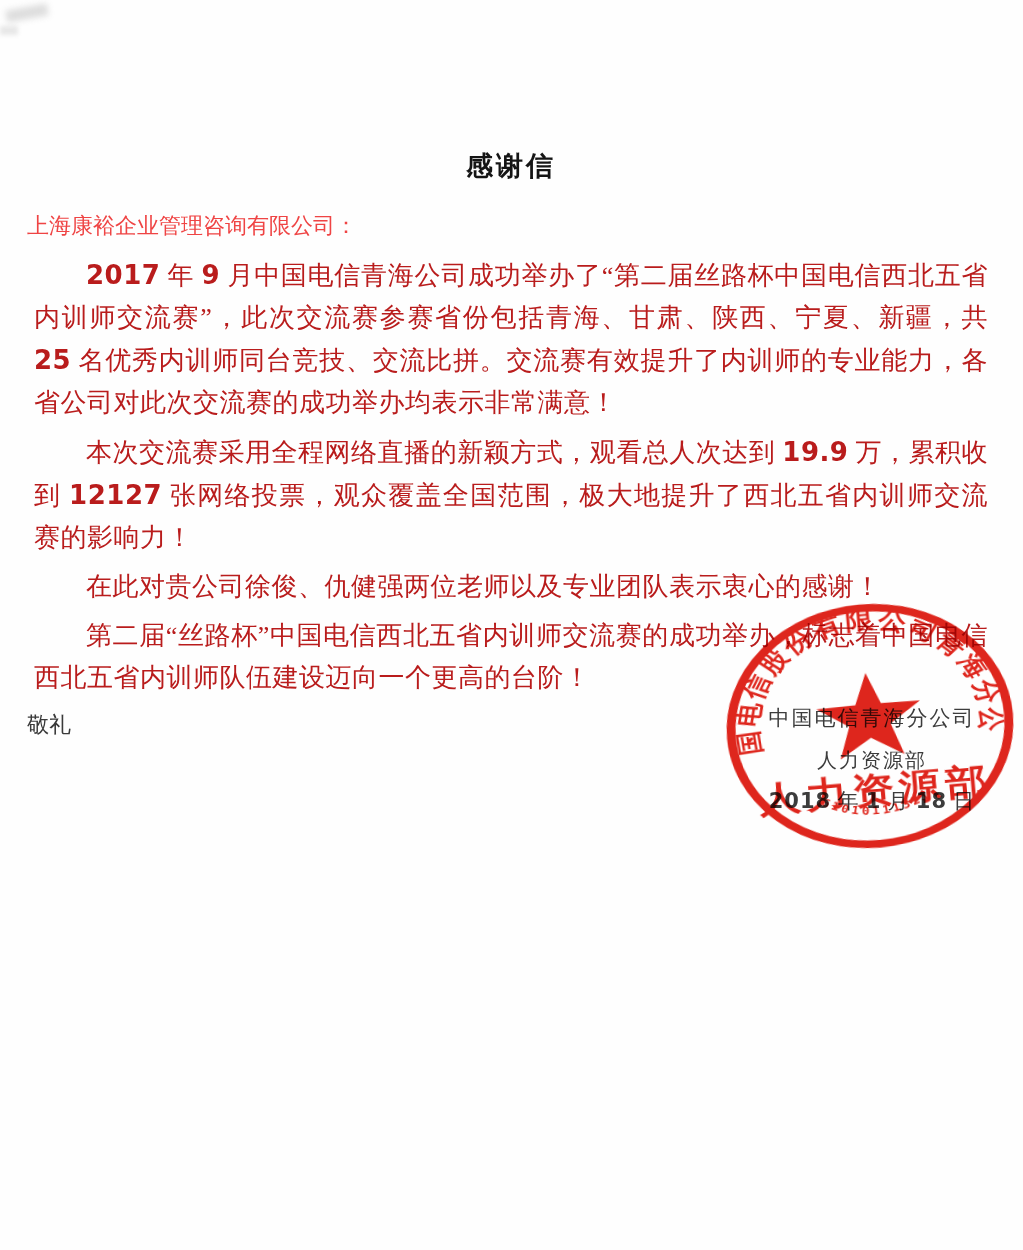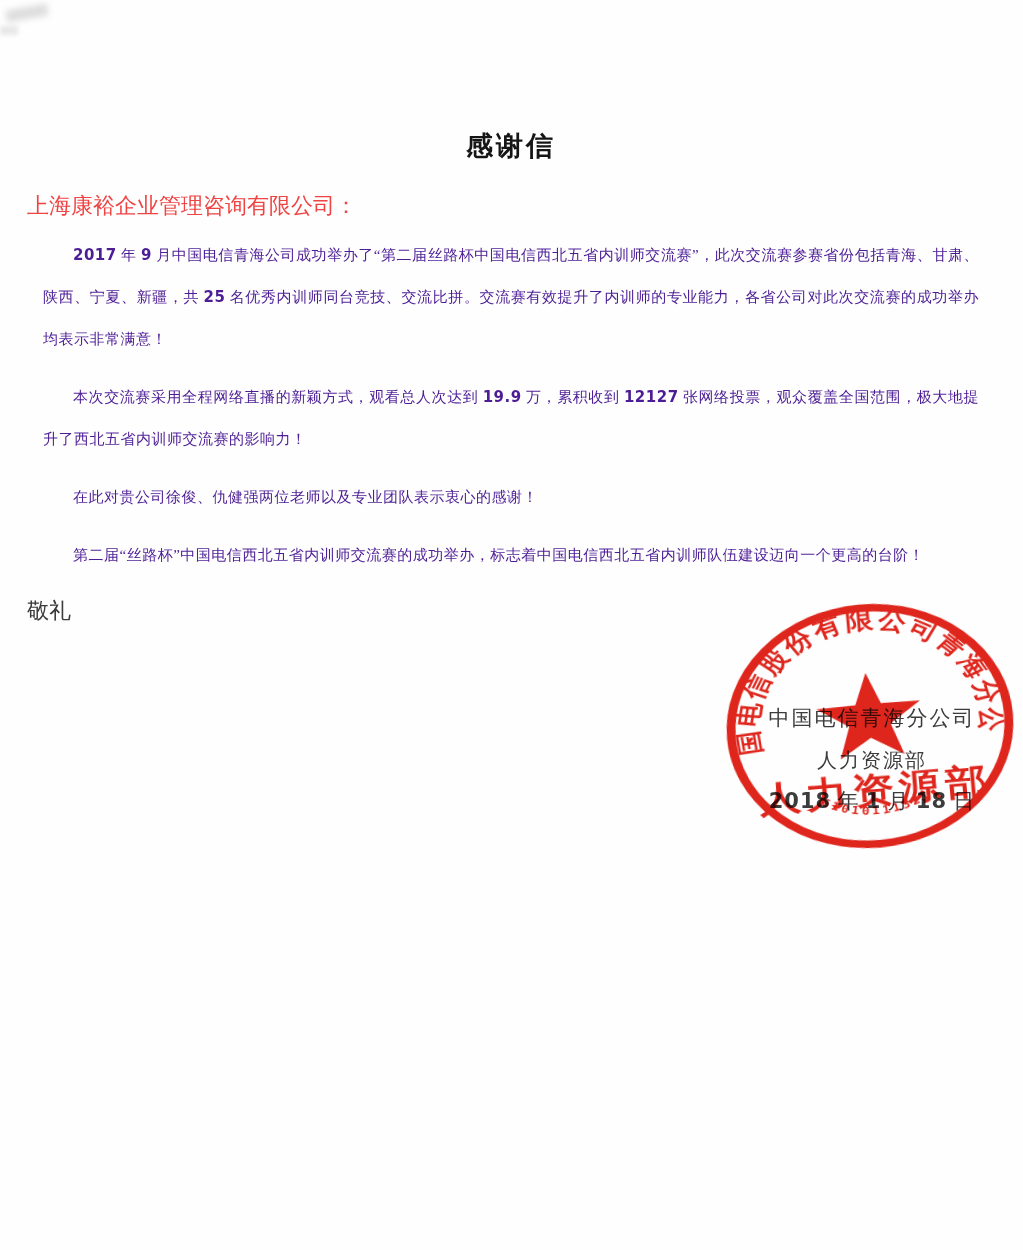"感谢信" .content { top: 128px -> 148px }
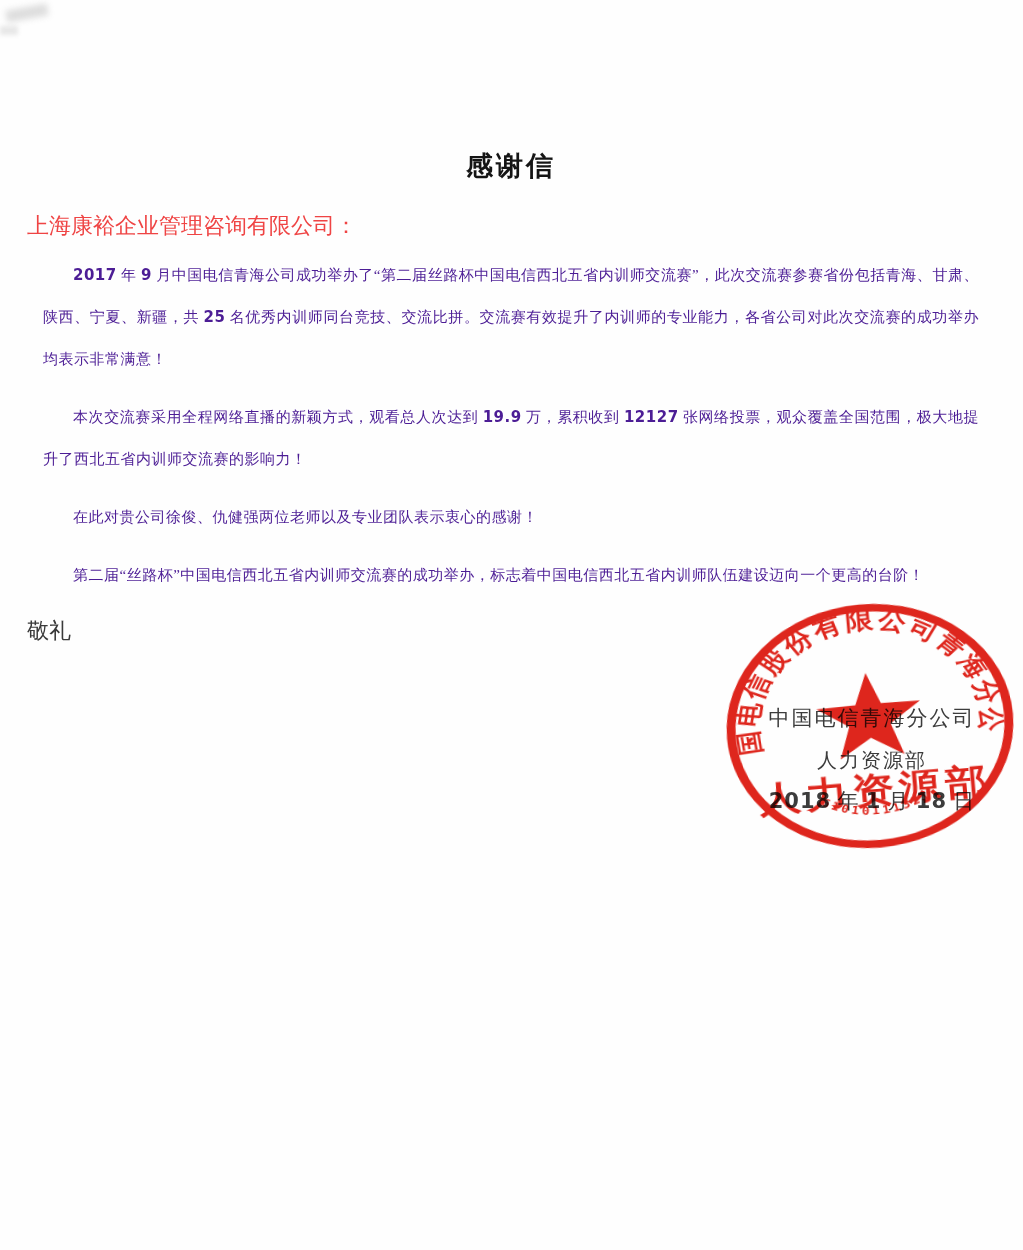"2017 年 9" p.body-par { color: #4c1d95 -> #b91c1c; font-size: 15px -> 26px; margin: 16px -> 7px }
